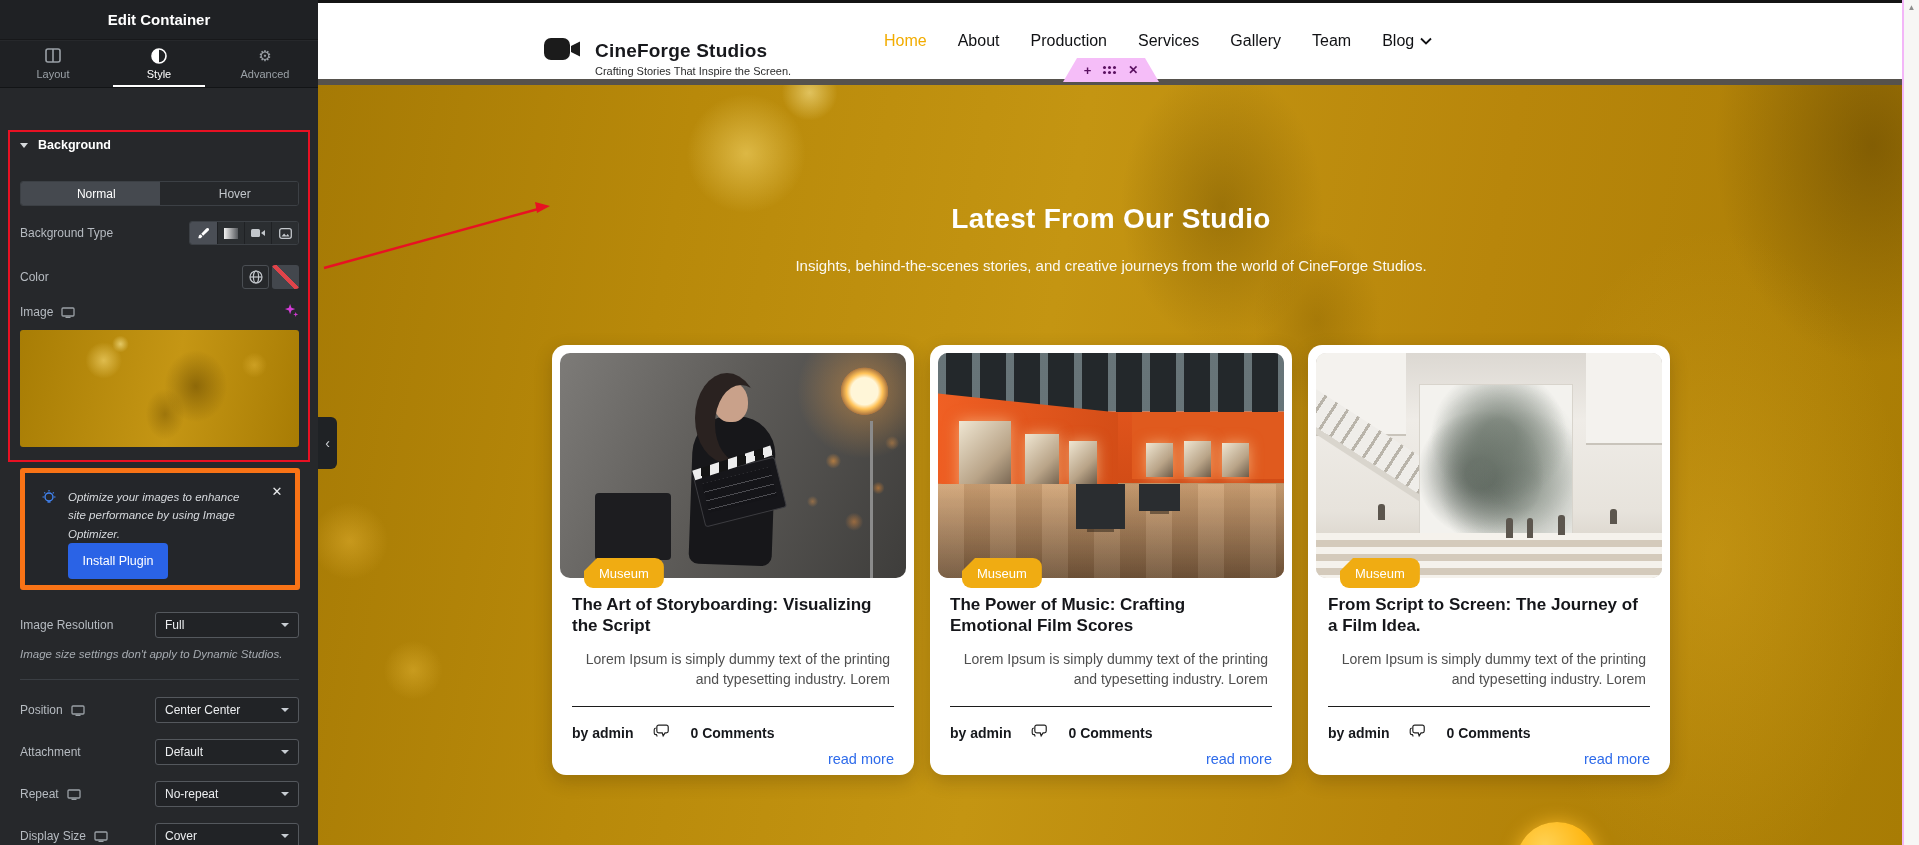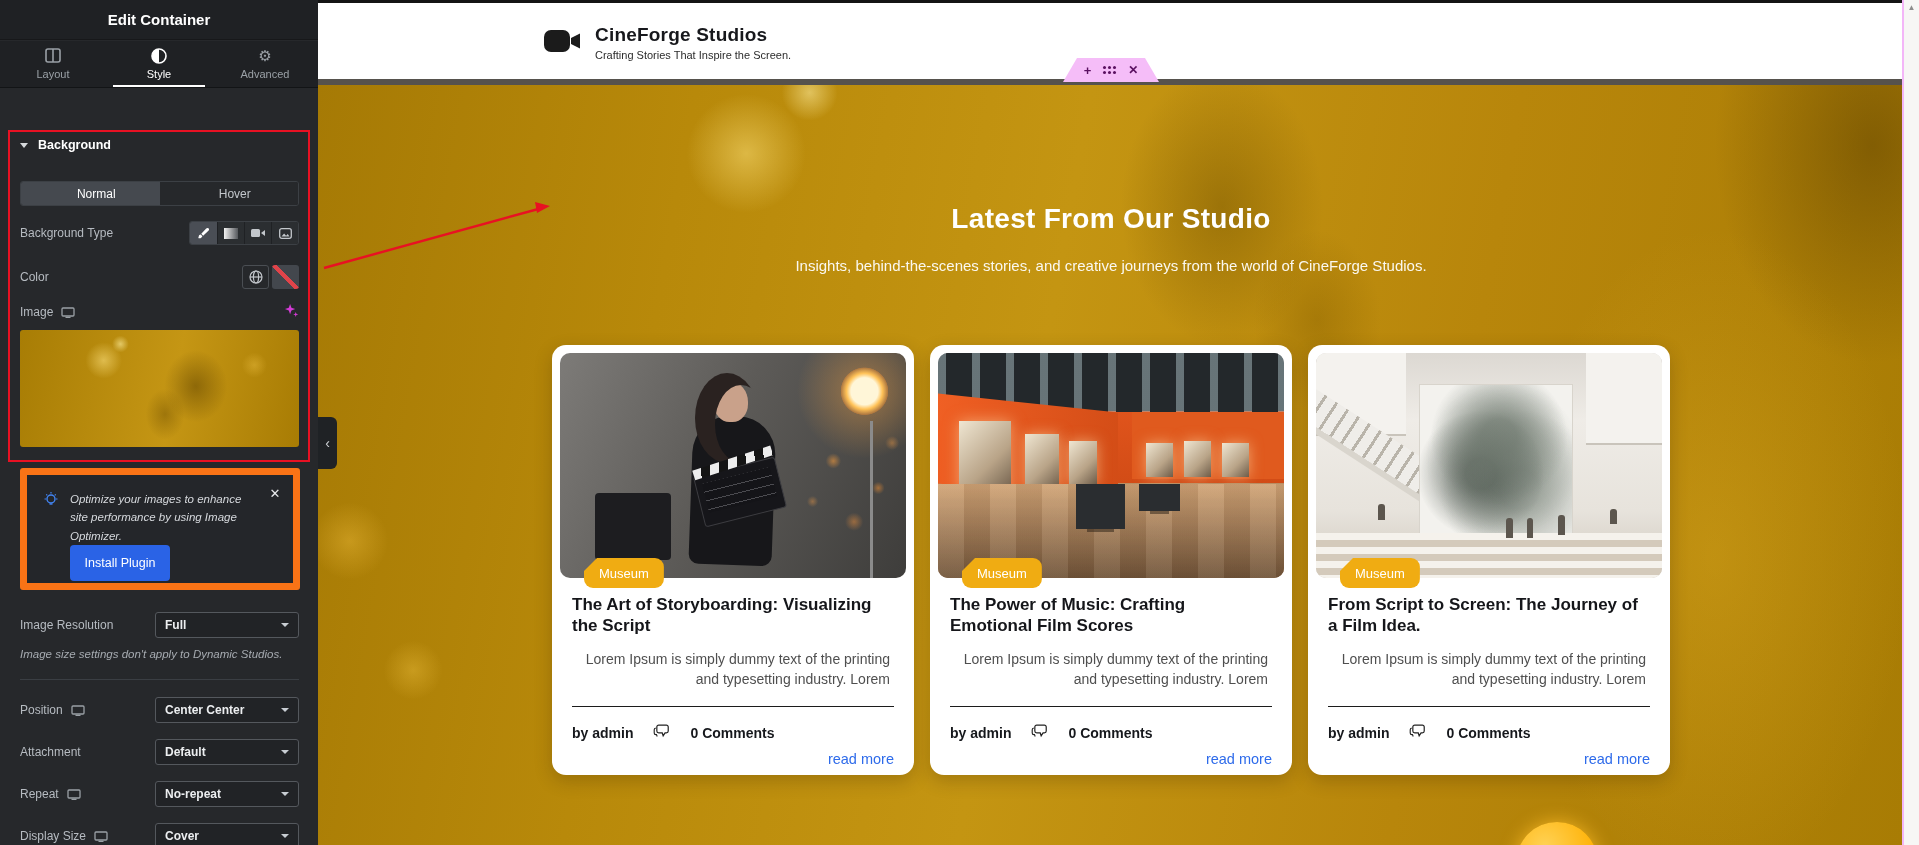"CineForge Studios" .brand-name { margin-top: none -> 16px }
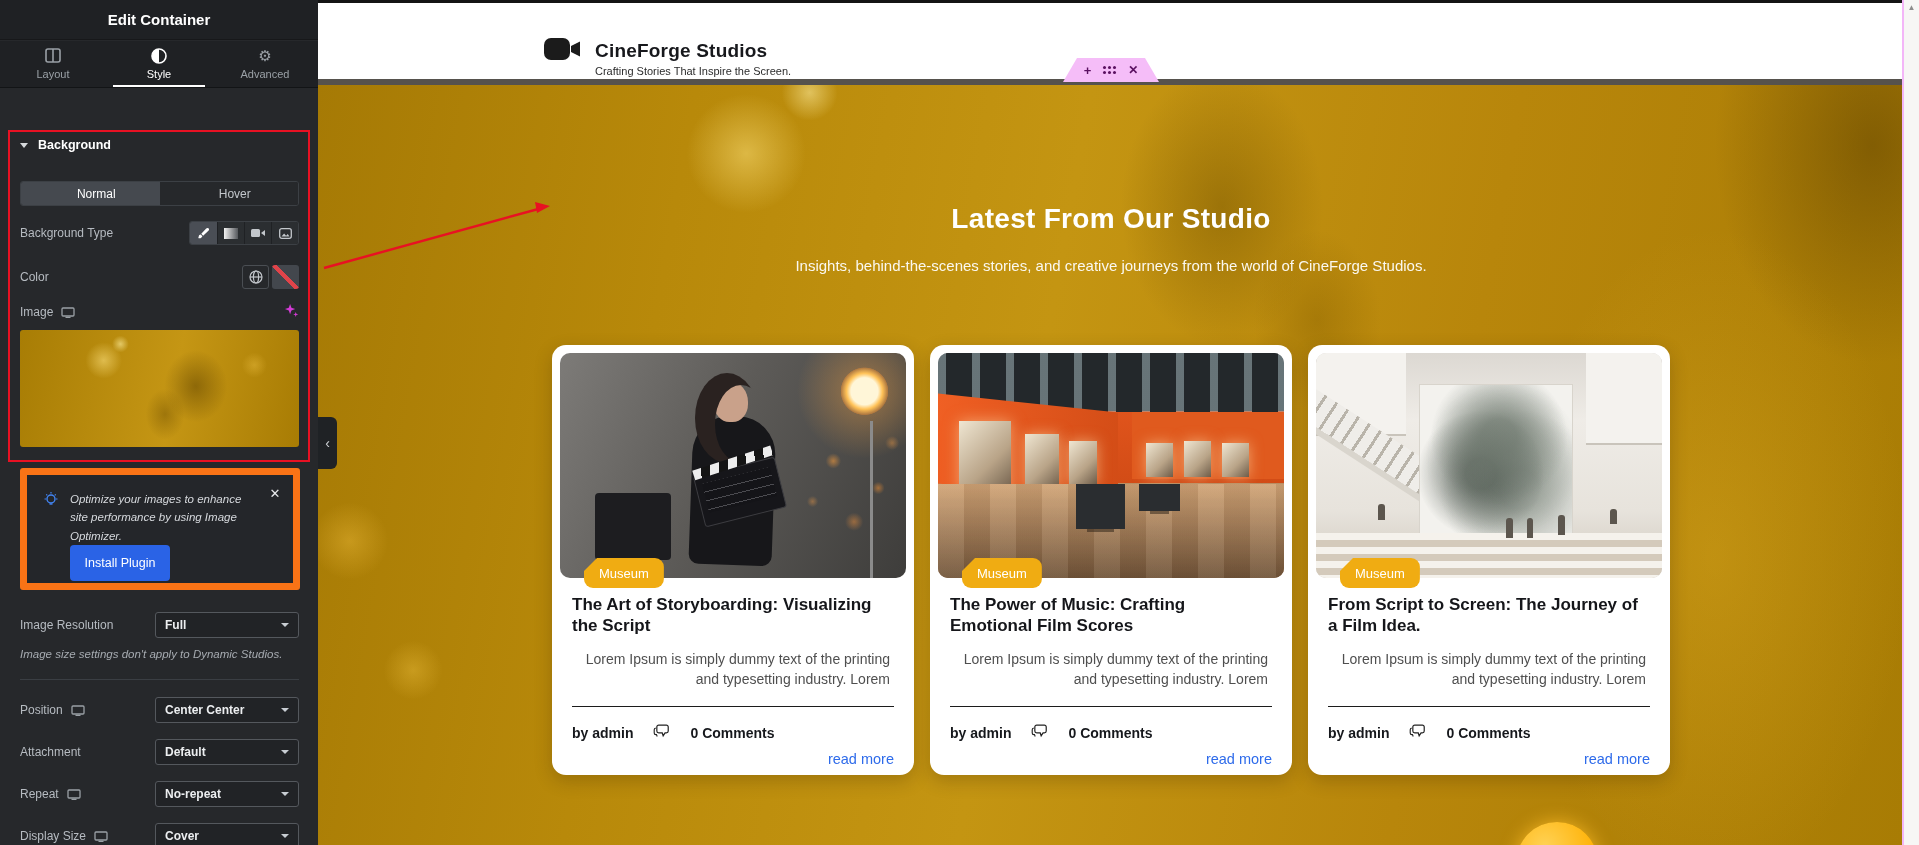"Home" nav.main-nav { html: none -> <nav> <span>Home</span> <span>About</span> <span>Production</span> <span>Services</span> <span>Gallery</span> <span>Team</span> <span> <span>Blog</span> <svg> <polyline></polyline> </svg> </span> </nav> }
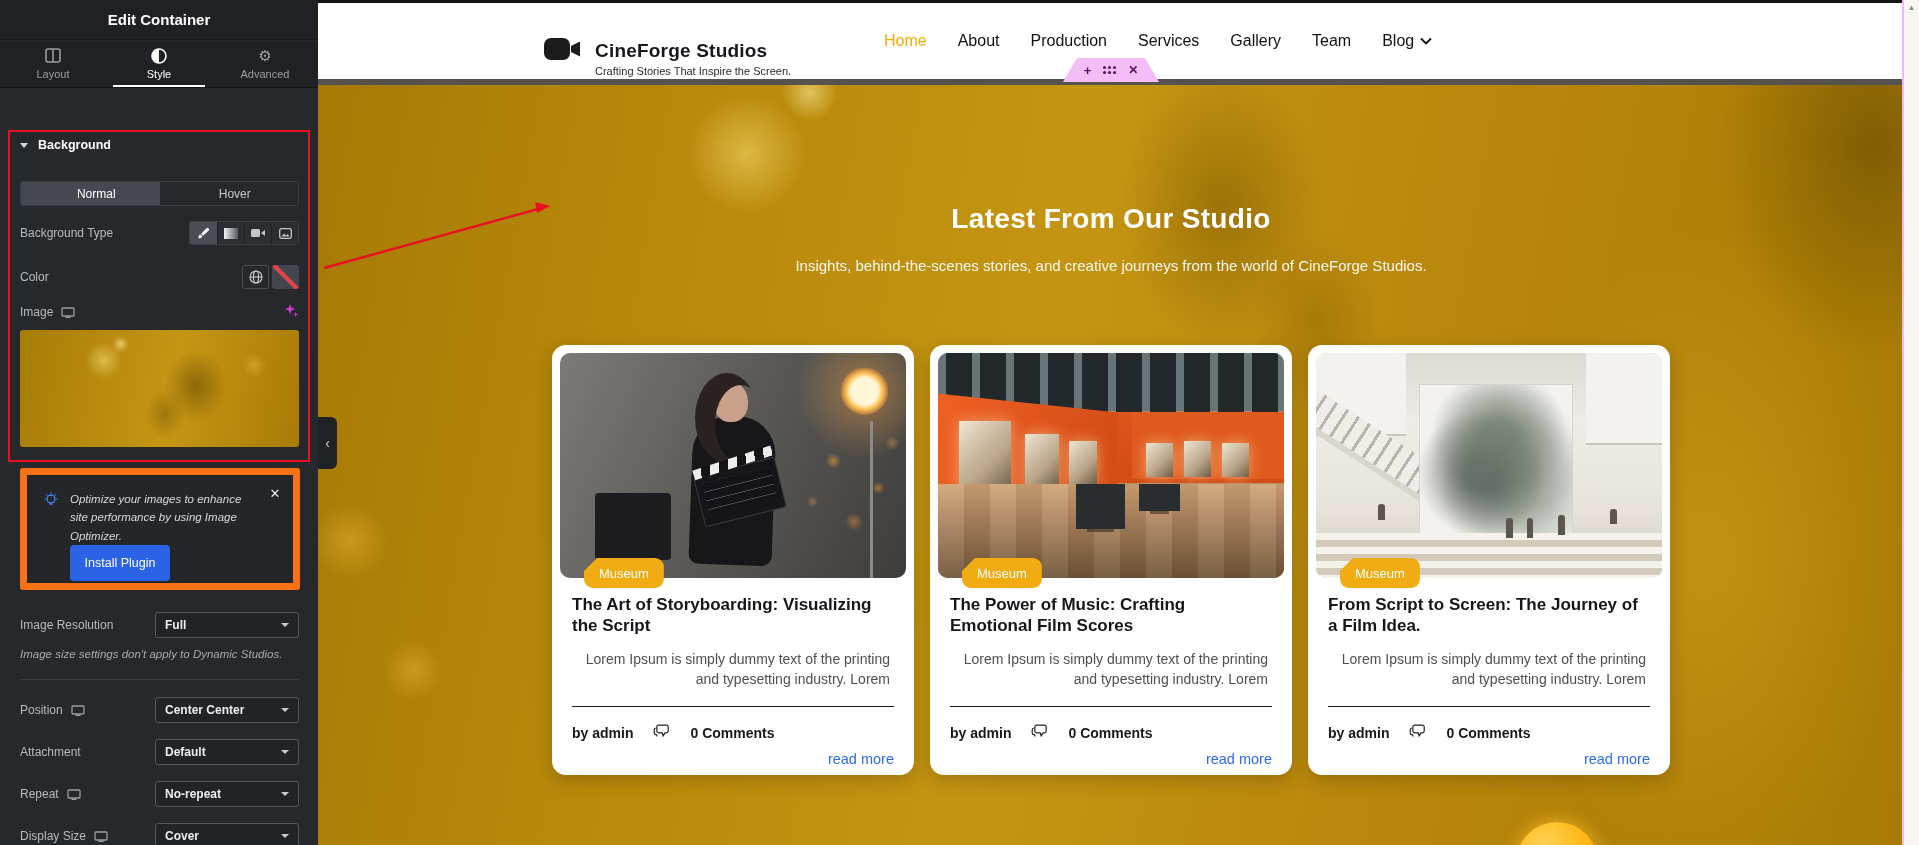"Optimize your images to enhance" .notice { border: 7px solid #f97316 -> 5px solid #f97316 }
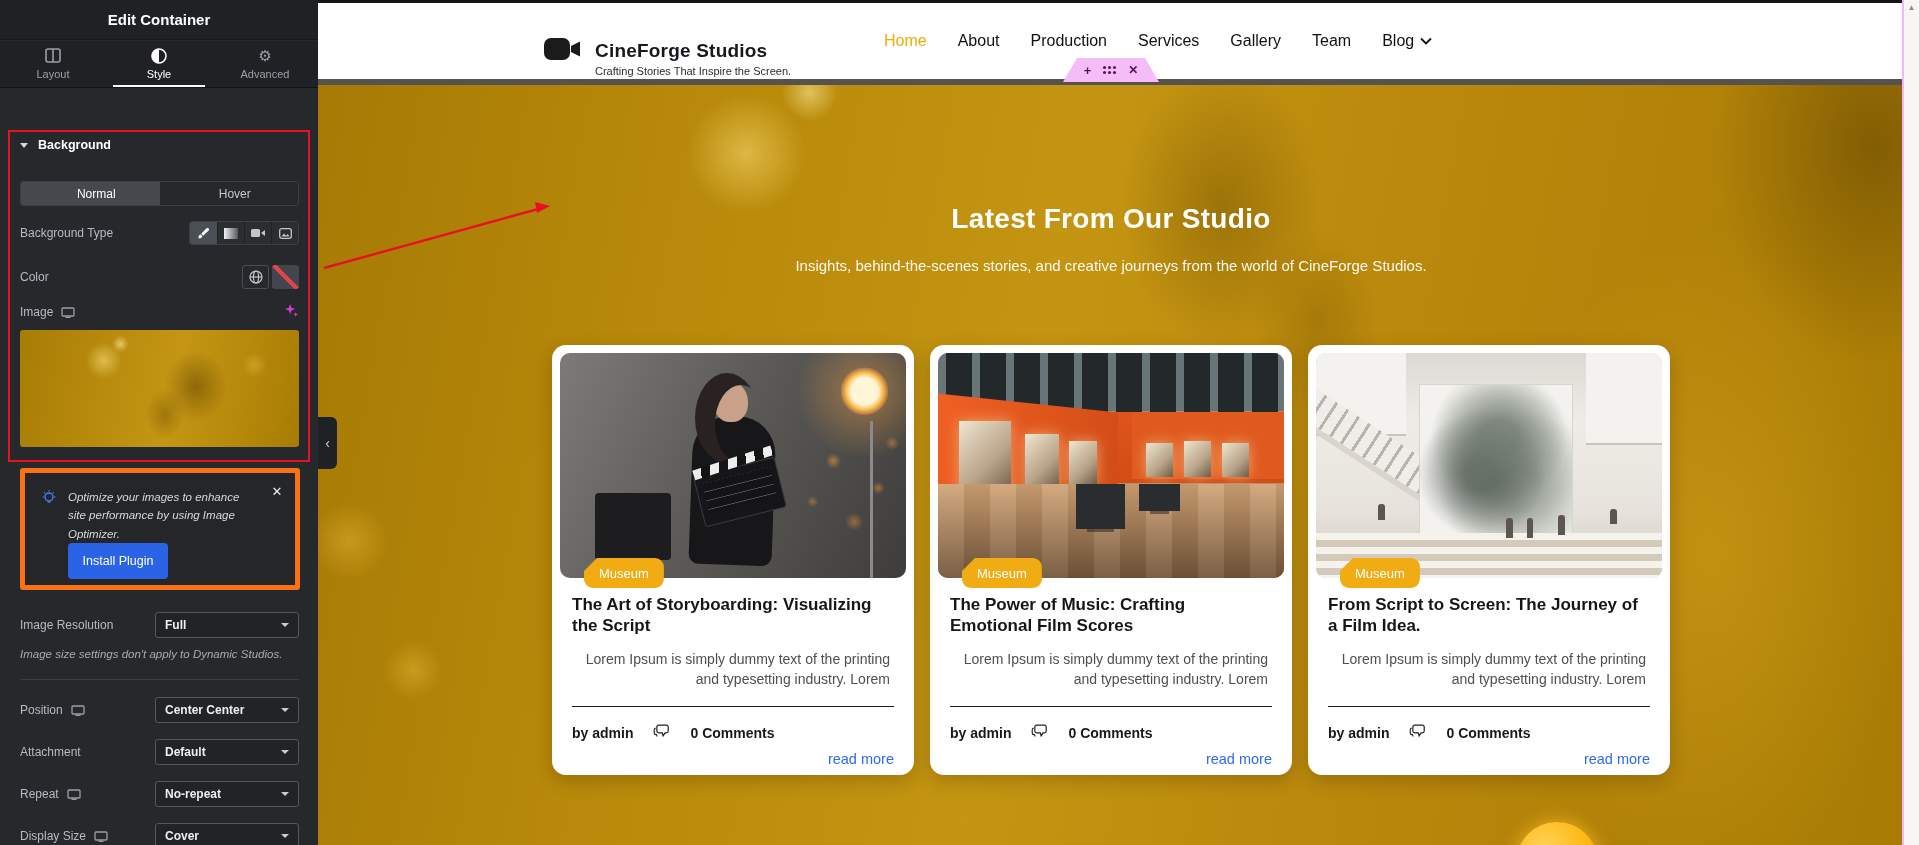"Full" .select { font-weight: bold -> none }
